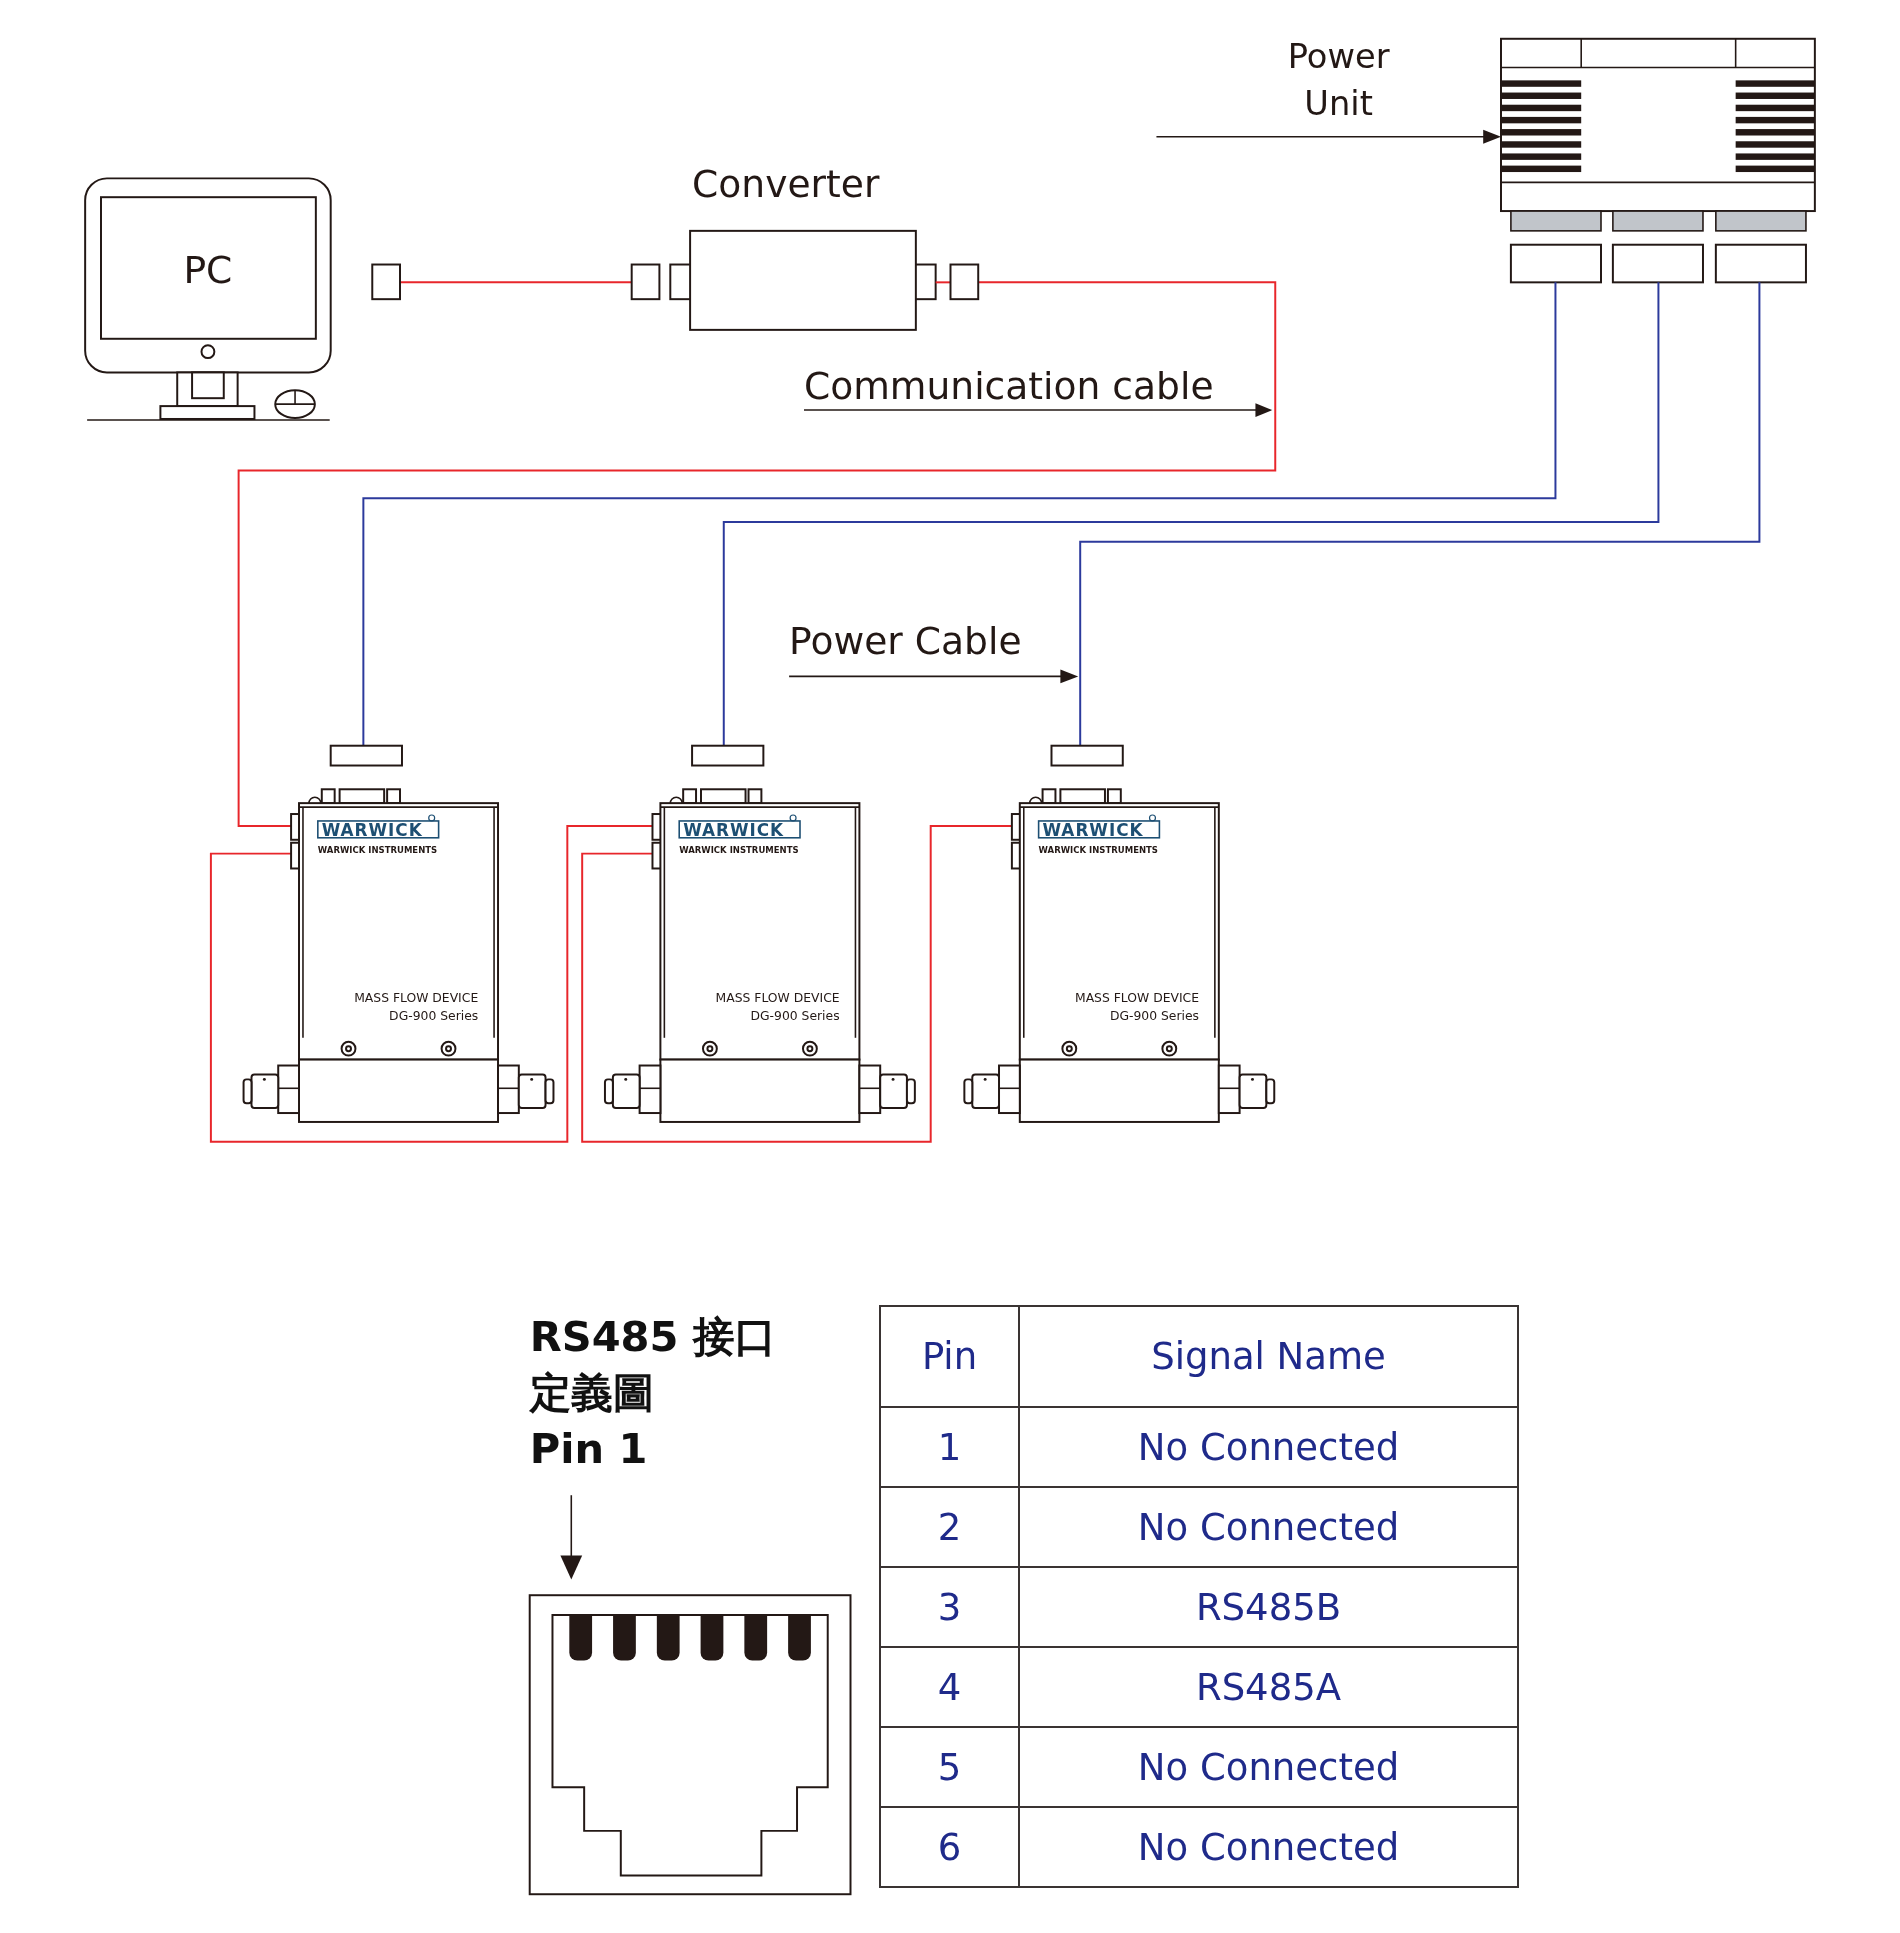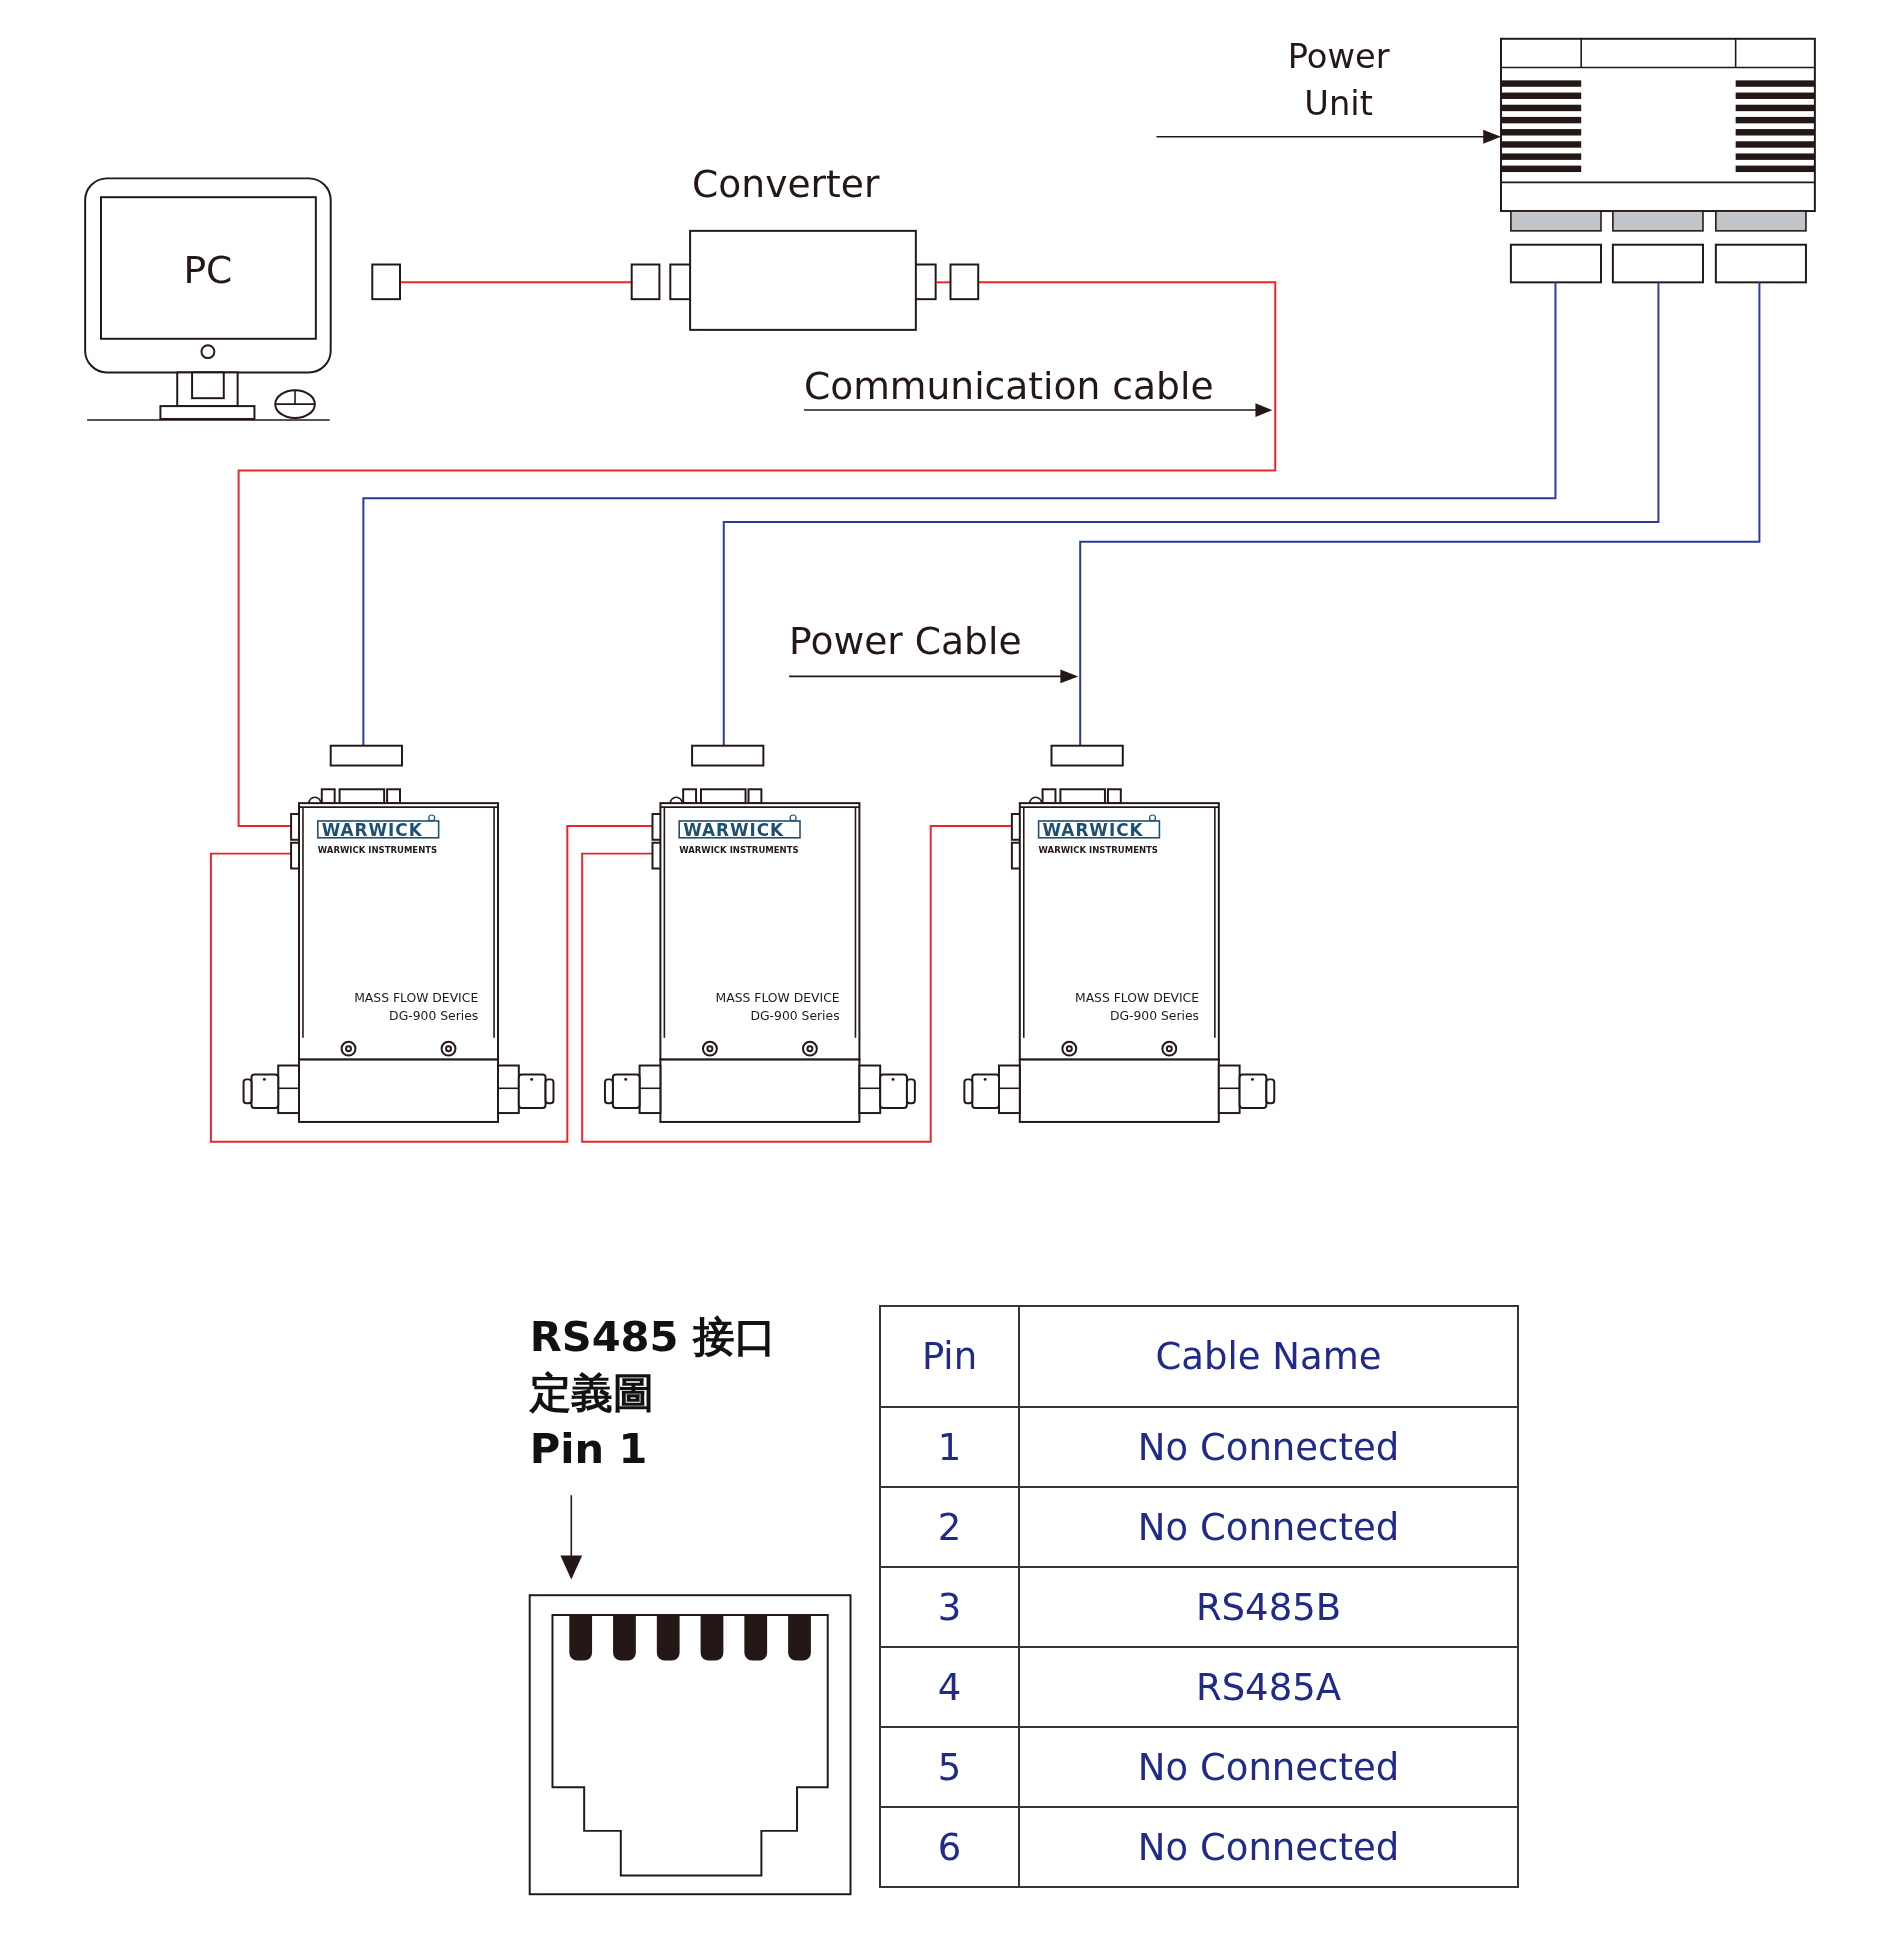"Cable Name" th { text: Cable -> Signal }
